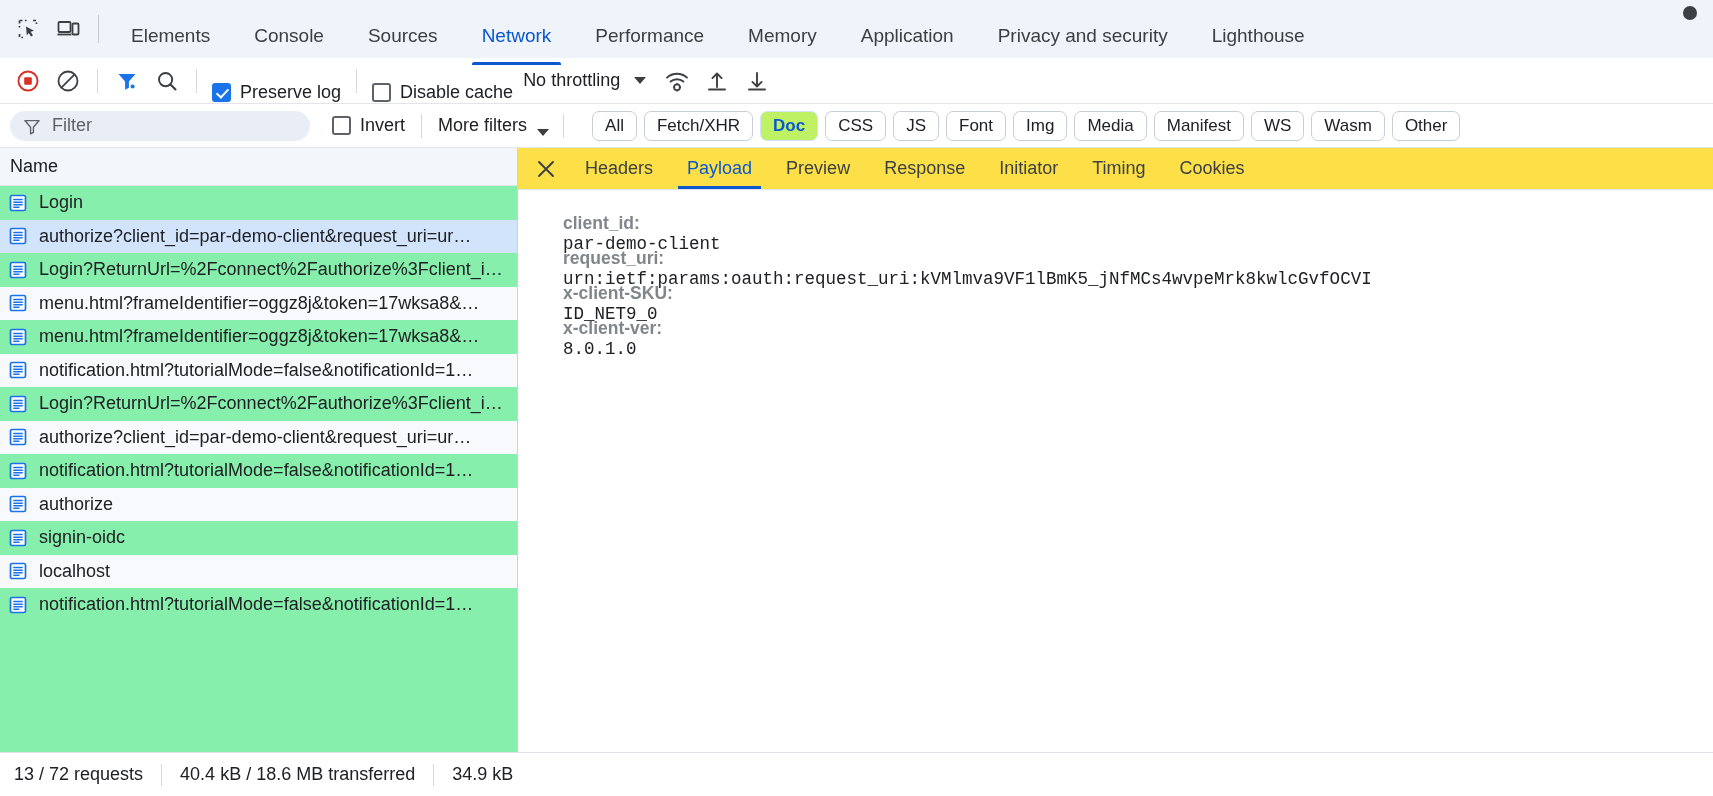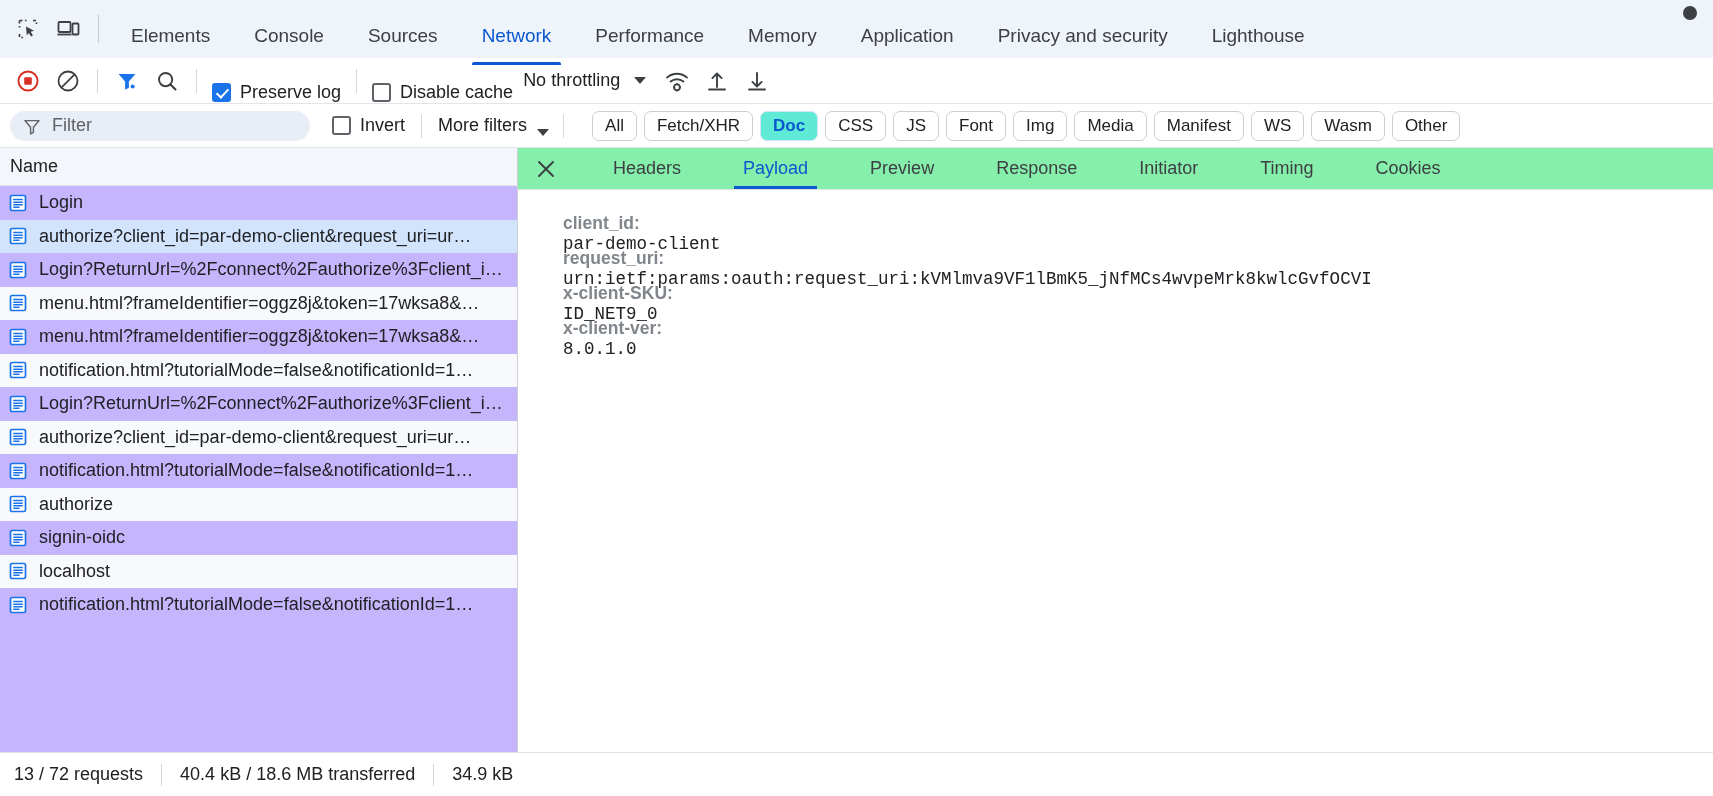"Doc" .chip.active { background: #5eead4 -> #bef264 }
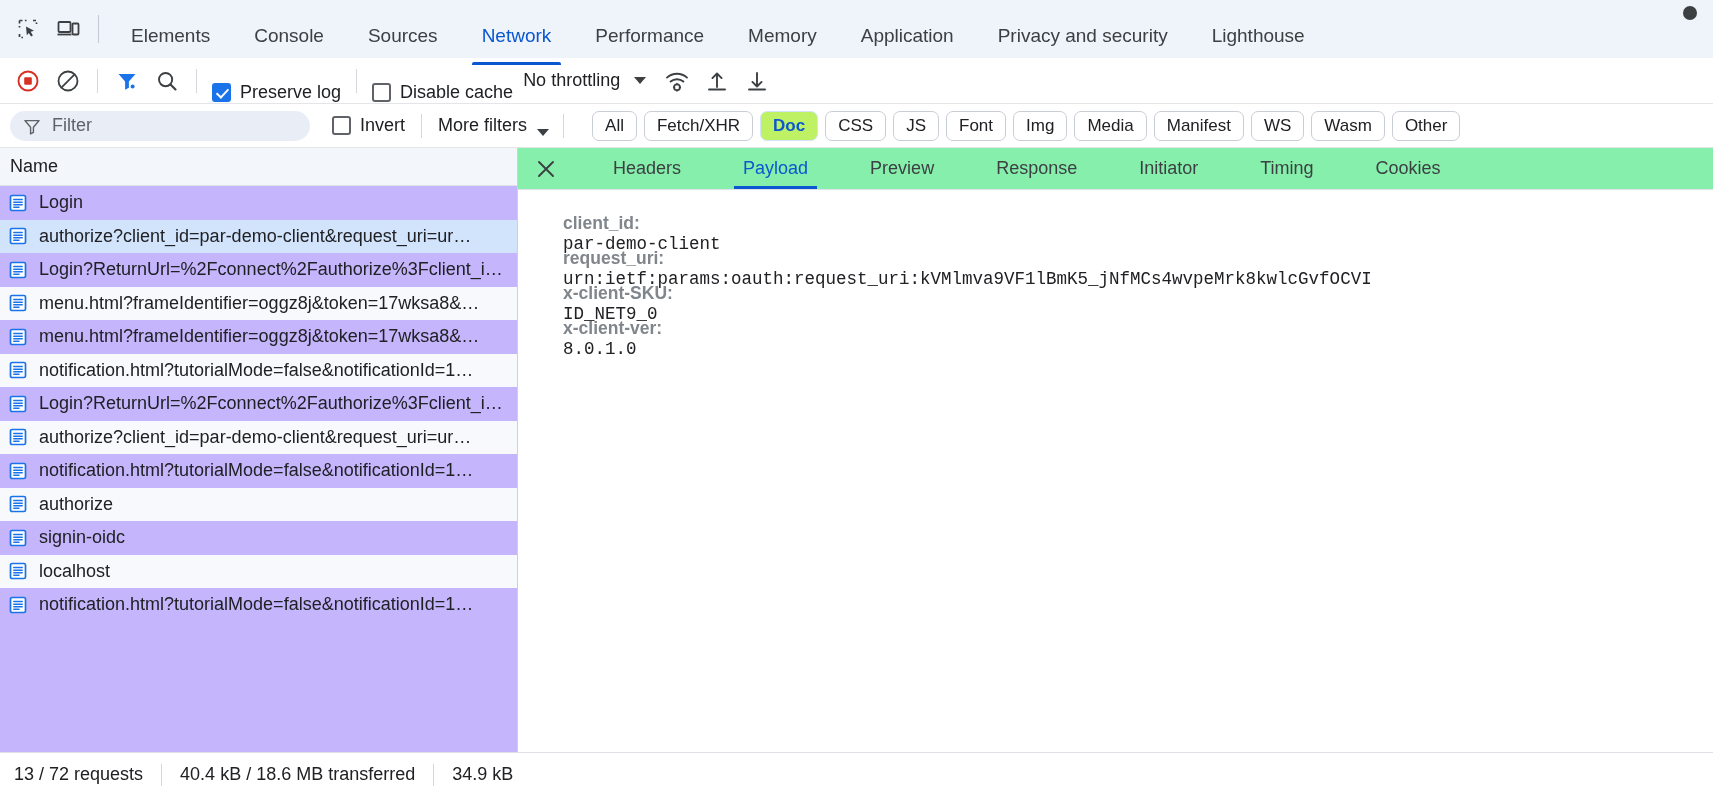"Name" .leftpane { background: #c4b5fd -> #86efac }
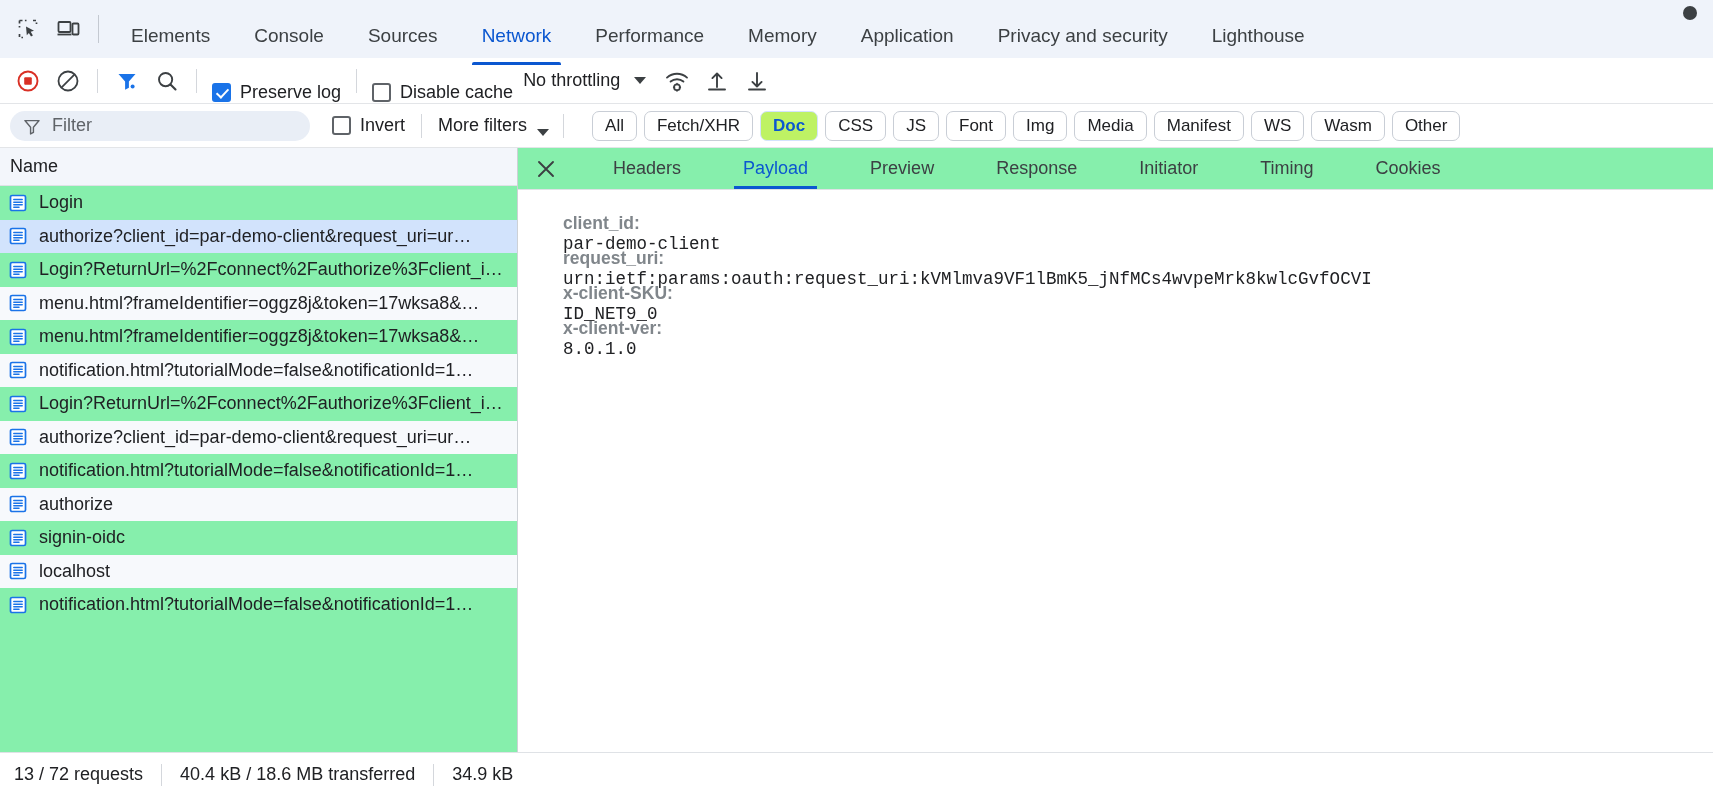"Headers" .rp-tabs { background: #86efac -> #fde047; gap: 28px -> none }
